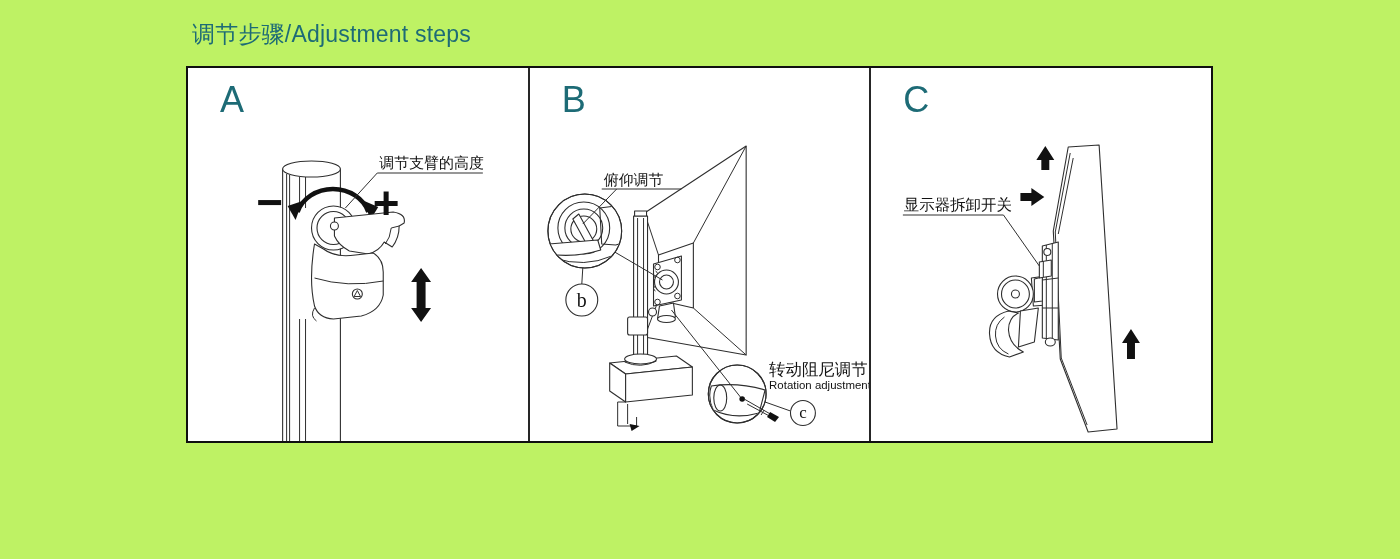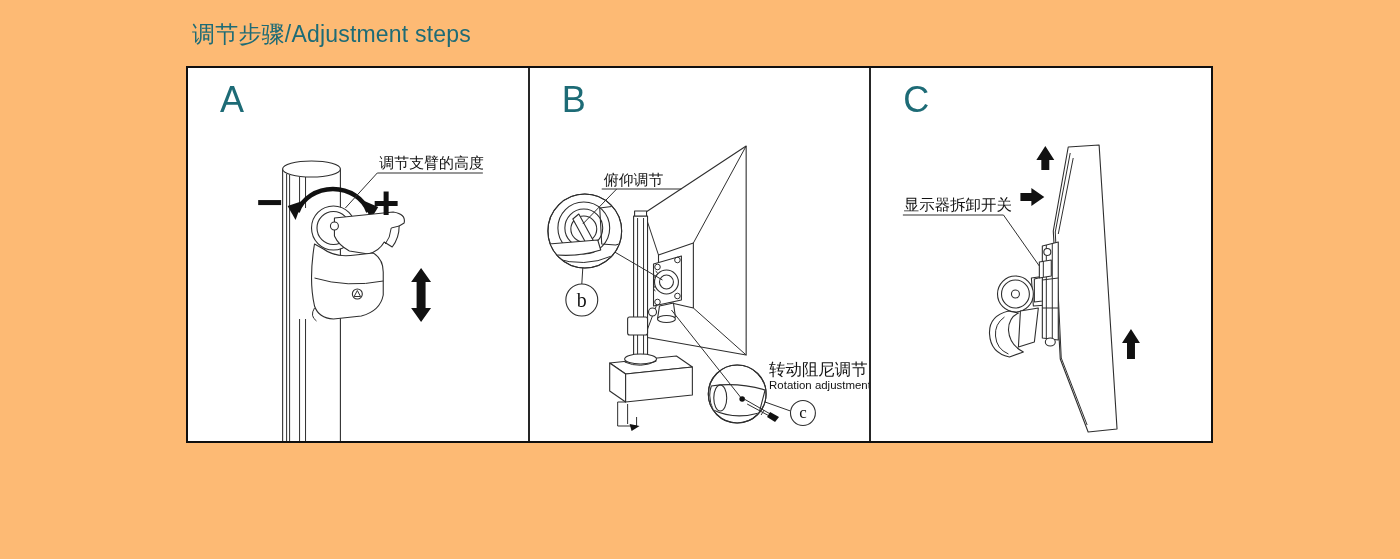"调节步骤/Adjustment steps" .page { background: #fdba74 -> #bef264 }
